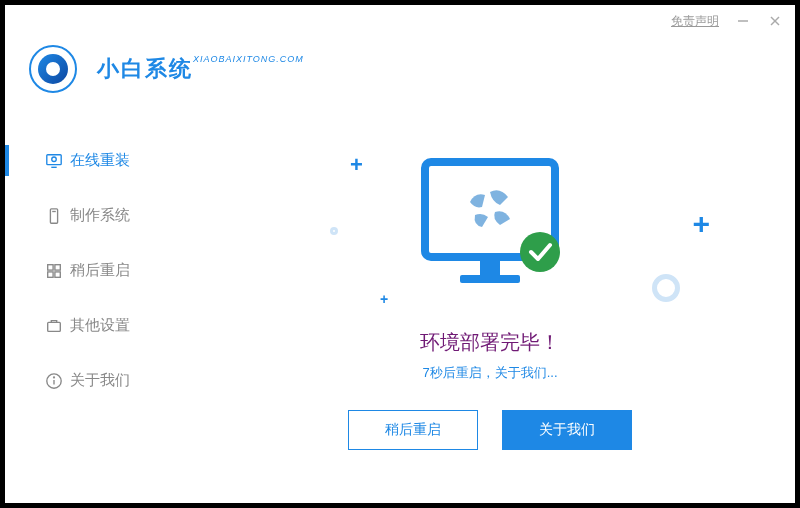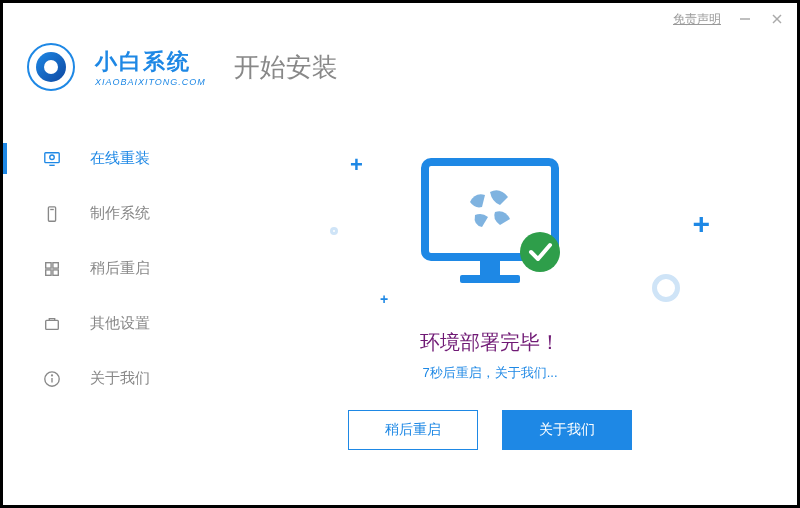"免责声明" .window { border: 3px solid #000000 -> 5px solid #000000 }
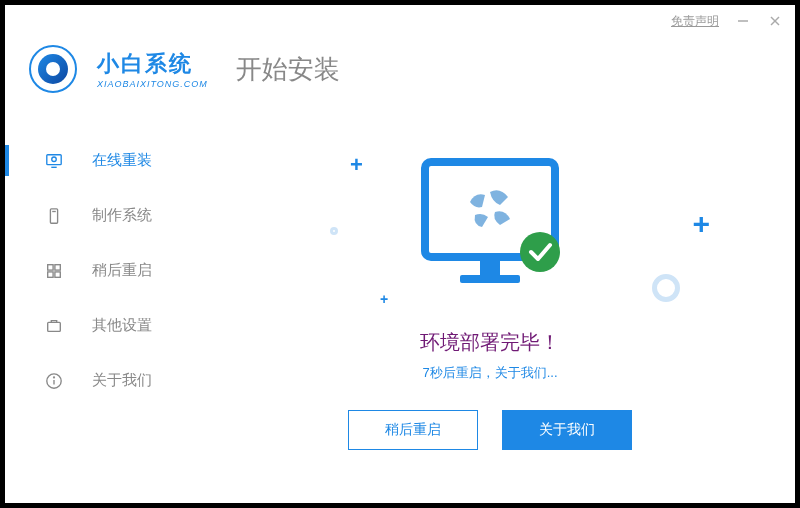"小白系统" .brand { flex-direction: column -> row }
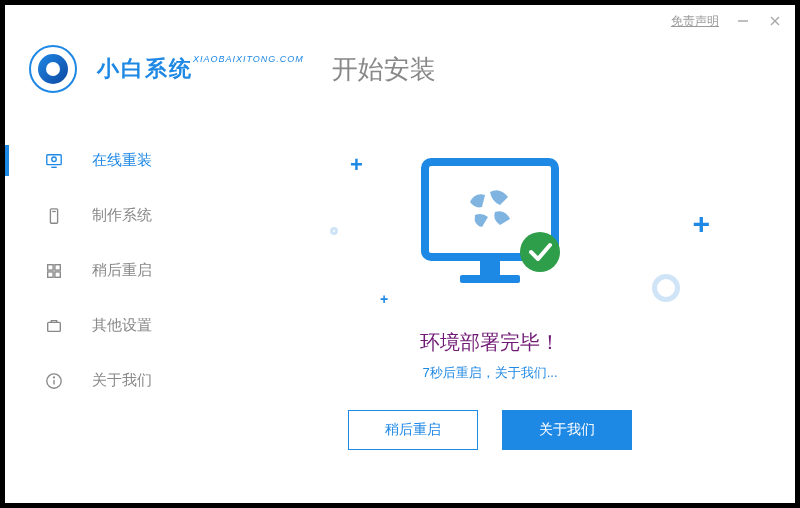"开始安装" span.page-title { html: <span>开始安装</span> -> none }
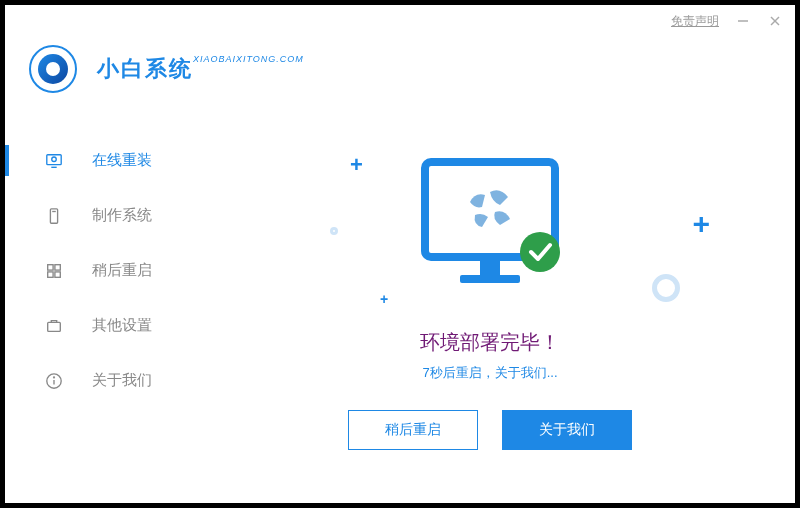"在线重装" .side-item { gap: 29px -> 7px }
